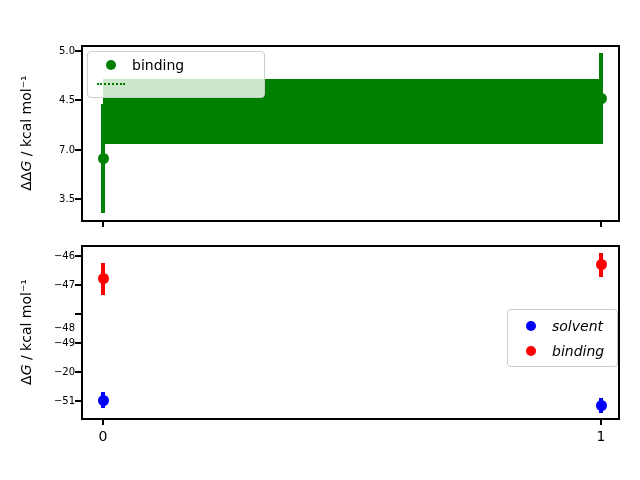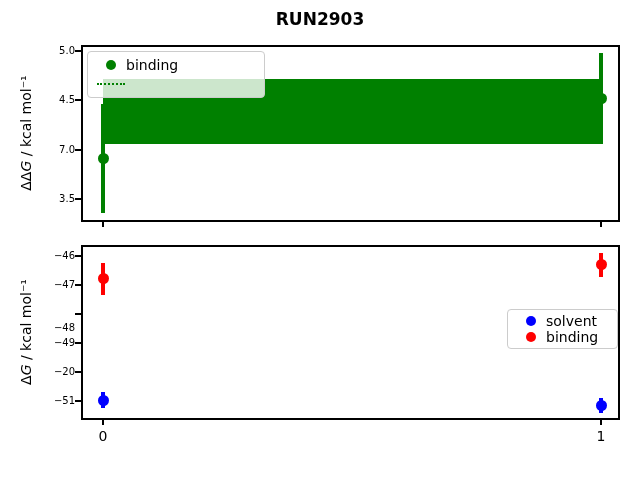"RUN2903" div.fig-title { html: <div>RUN2903</div> -> none }
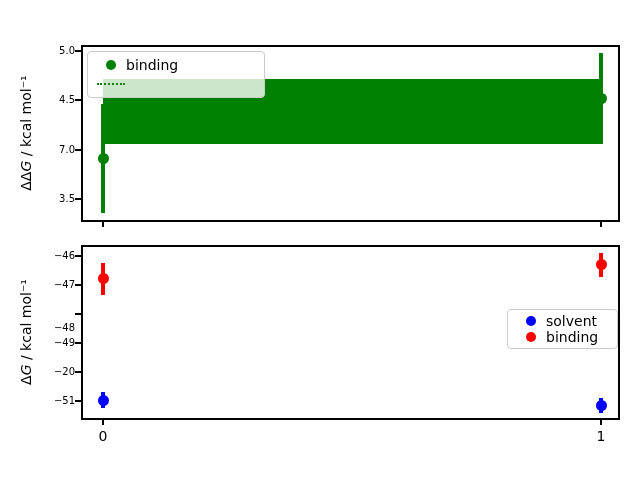"binding" .lg-label { margin-left: none -> 6px }
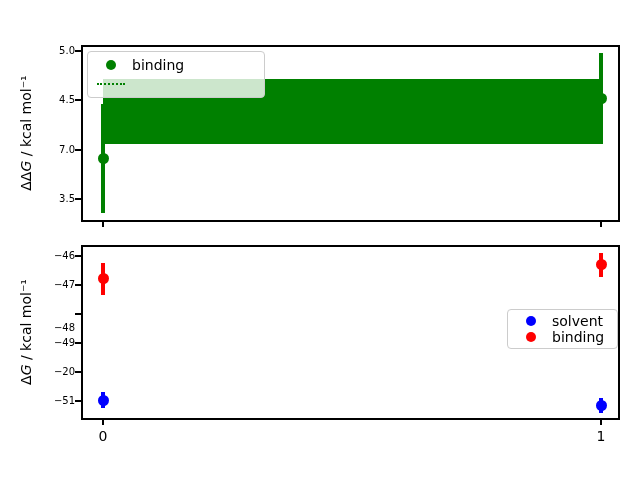"solvent" div.legend { font-style: none -> italic; height: 40px -> 58px }
